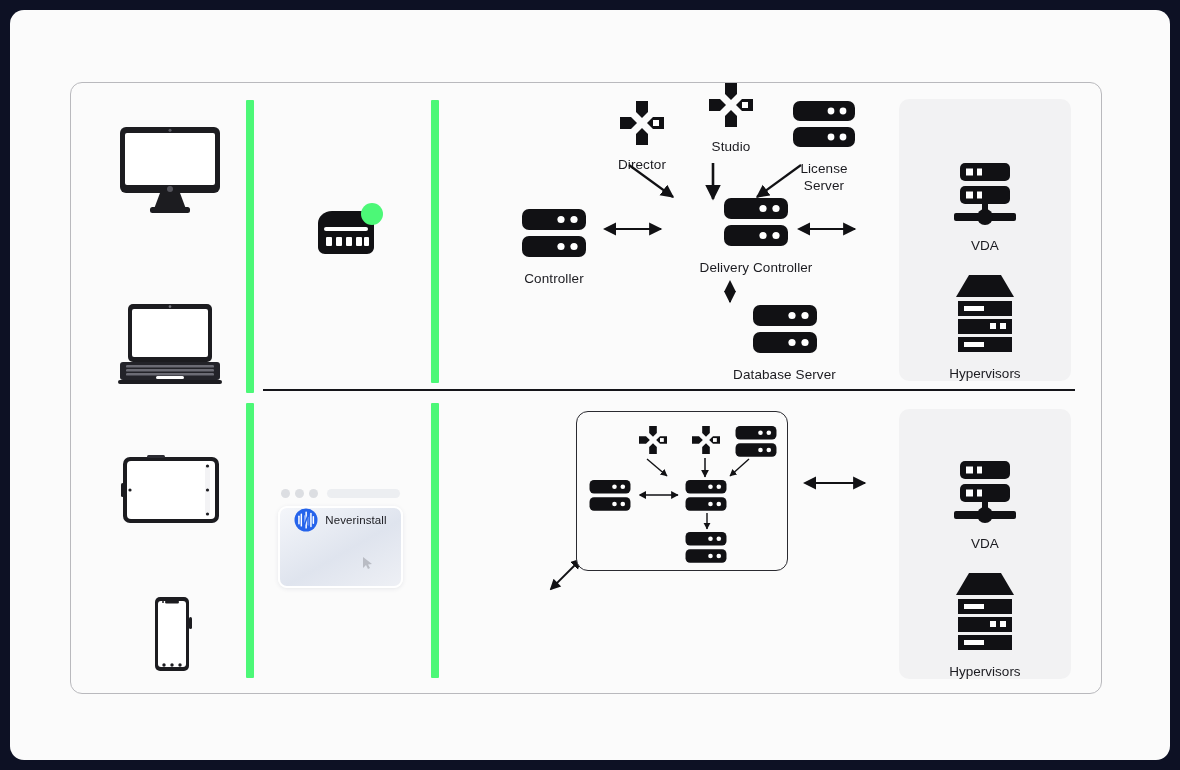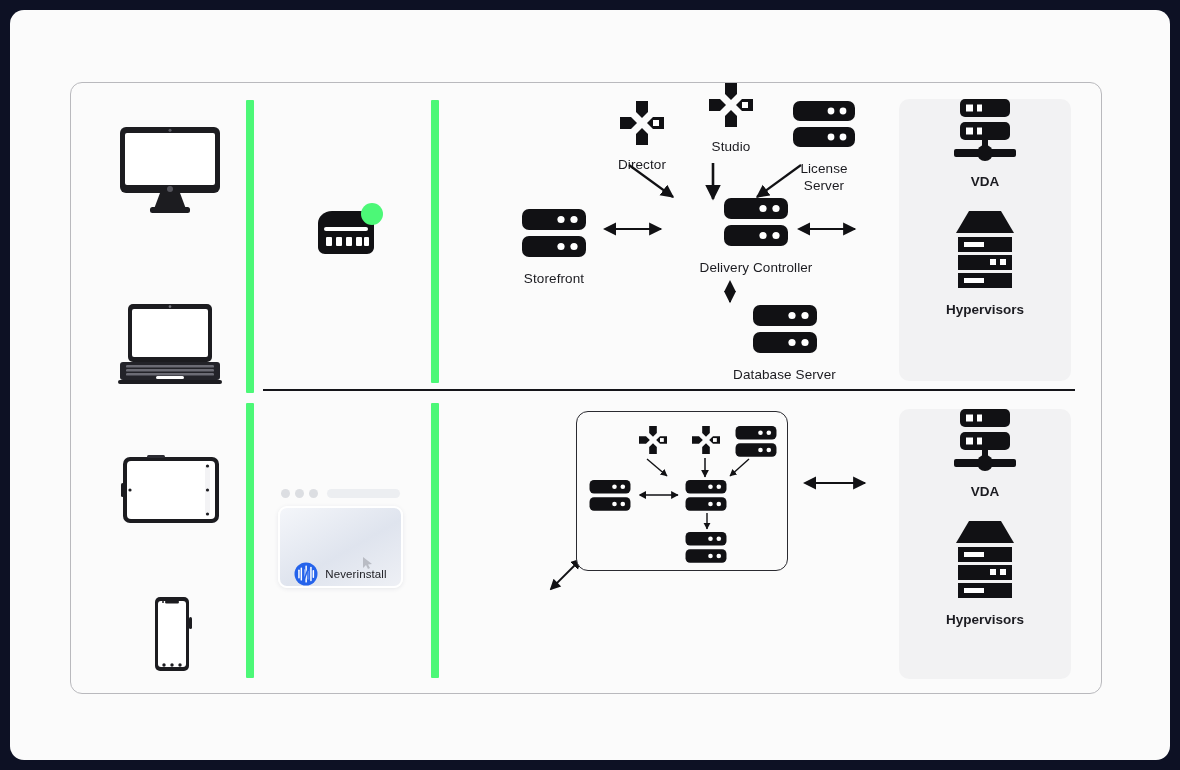"VDA" .stack-panel { font-weight: bold -> none; justify-content: flex-start -> flex-end }
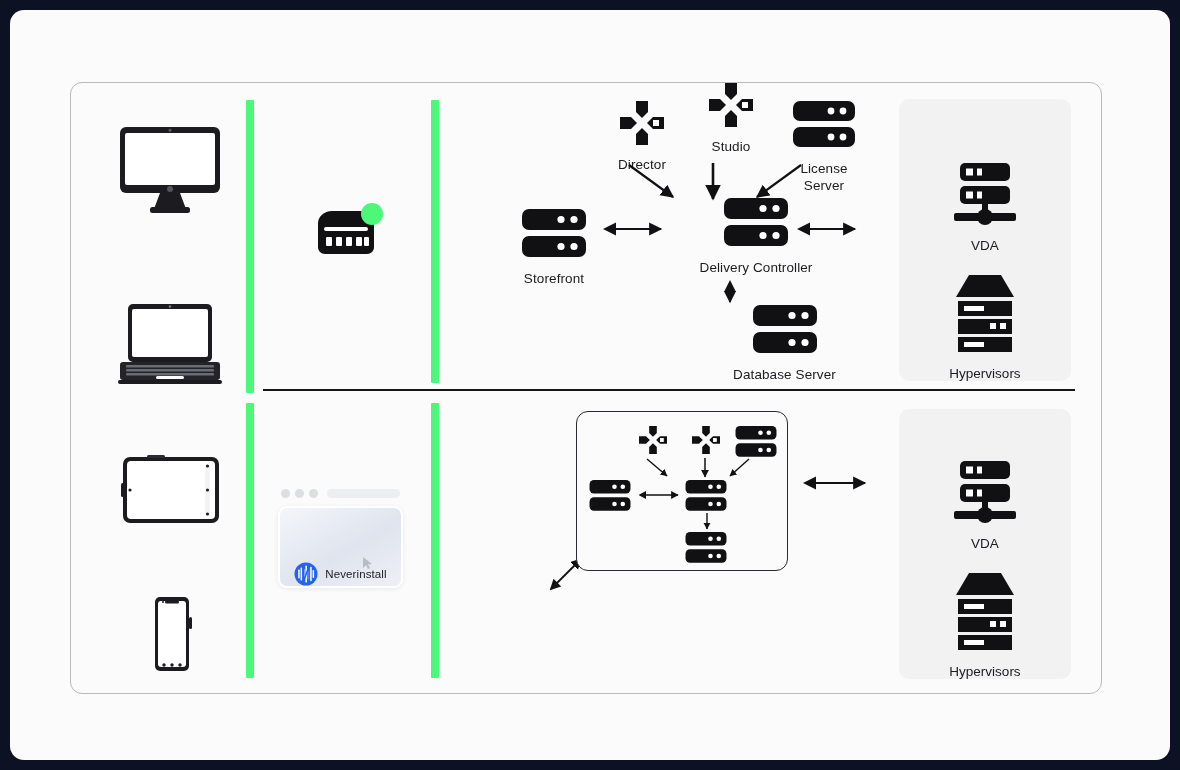"Storefront" div.label { text: Storefront -> Controller }
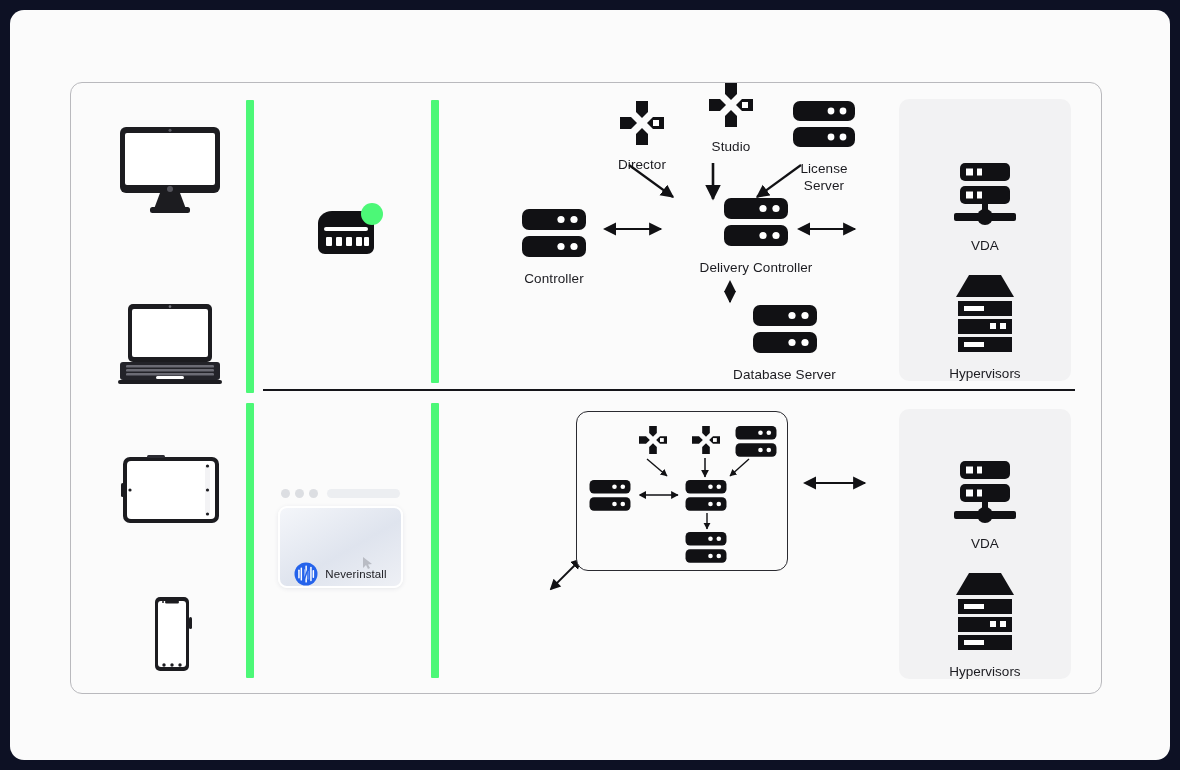"Neverinstall" #browser-viewport { align-items: flex-end -> flex-start }
